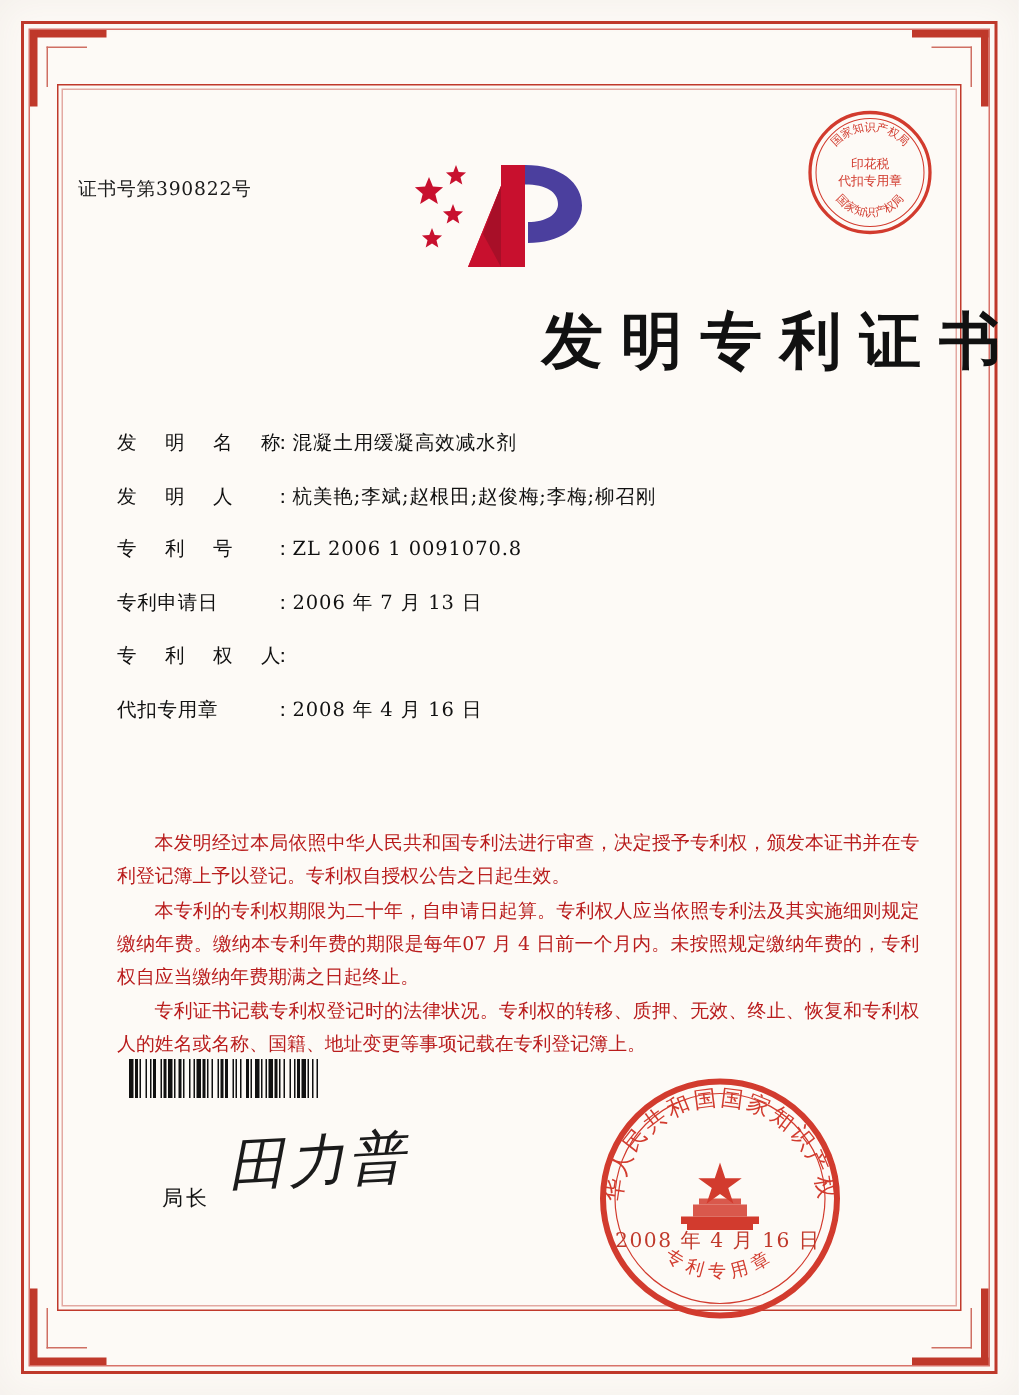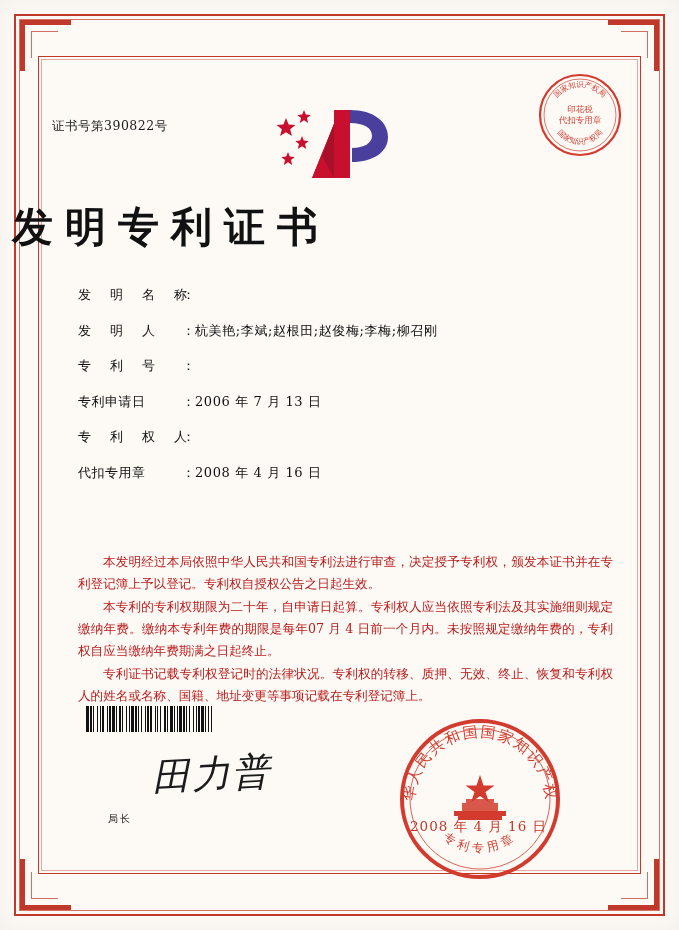"发明专利证书" .title { text-align: left -> right }
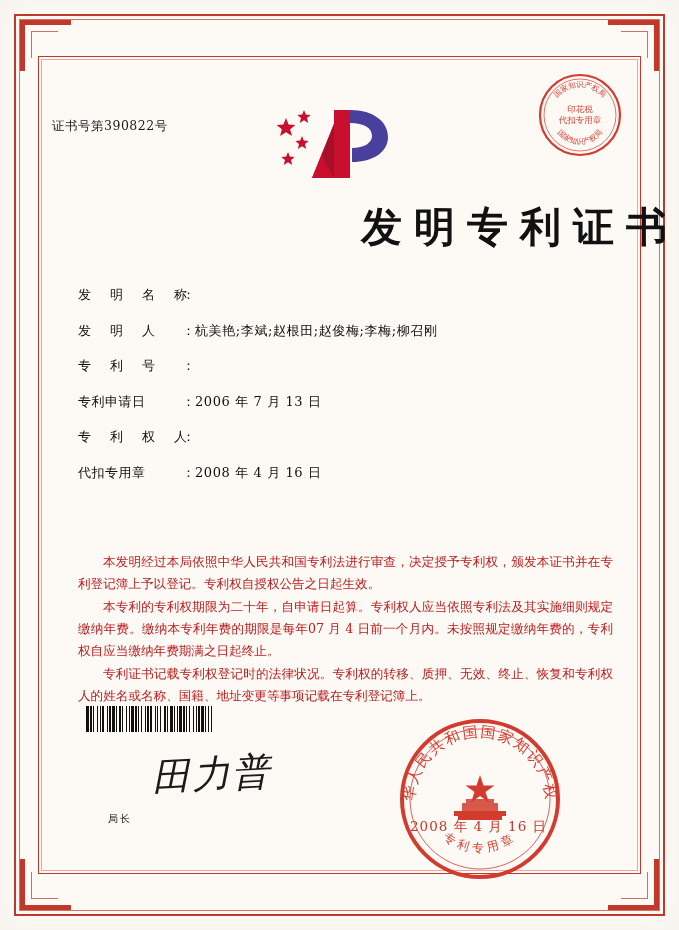"混凝土用缓凝高效减水剂" span.field-value { html: none -> <span>混凝土用缓凝高效减水剂</span> }
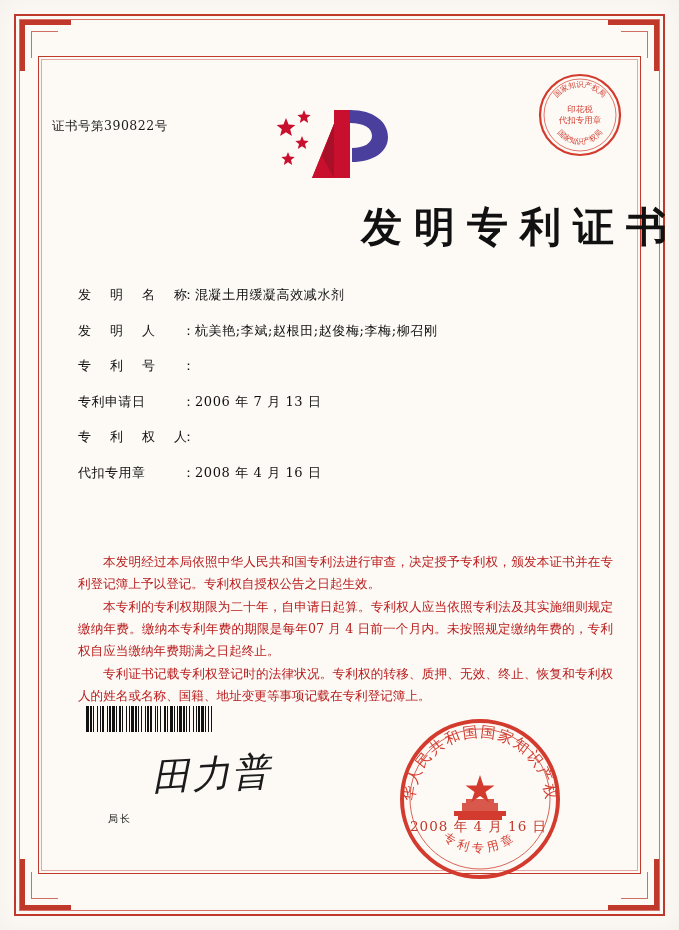"ZL 2006 1 0091070.8" span.field-value { html: none -> <span>ZL 2006 1 0091070.8</span> }
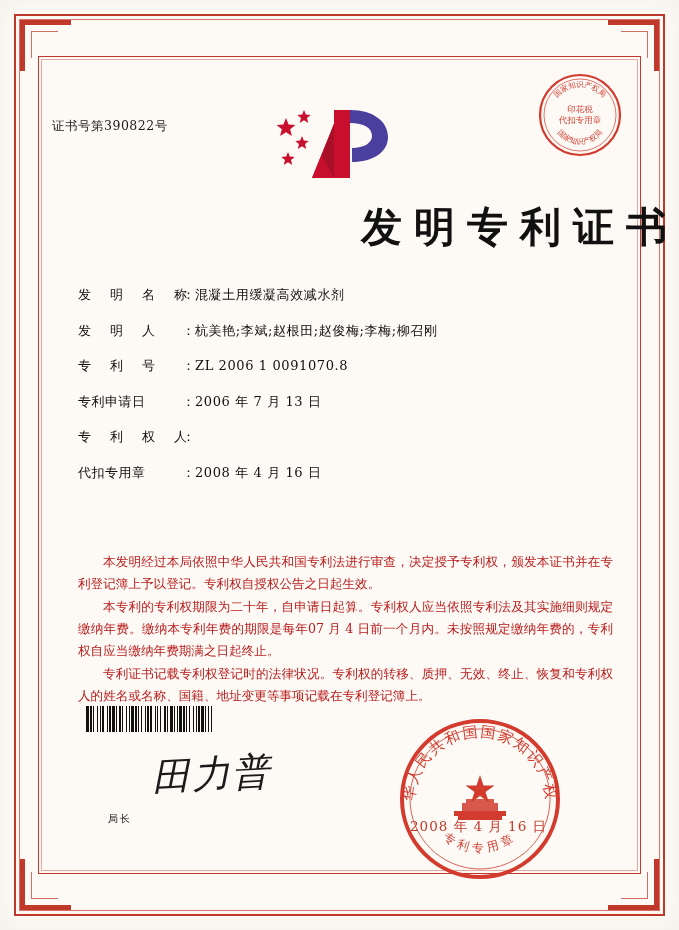"局长" .director { font-size: 10px -> 14px; top: 812px -> 790px }
